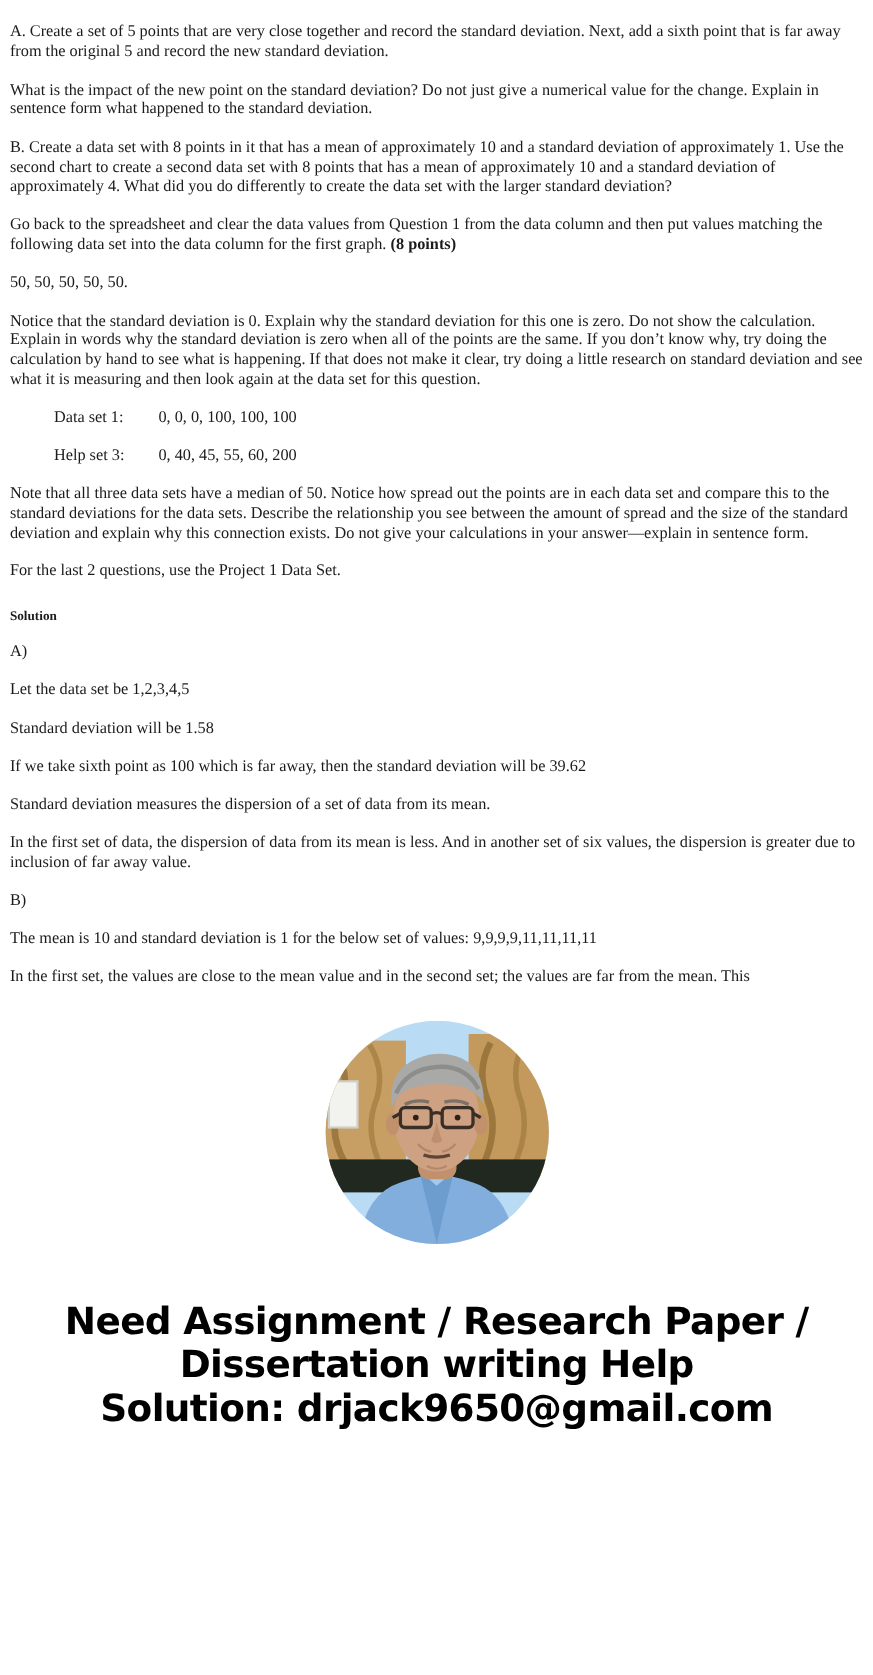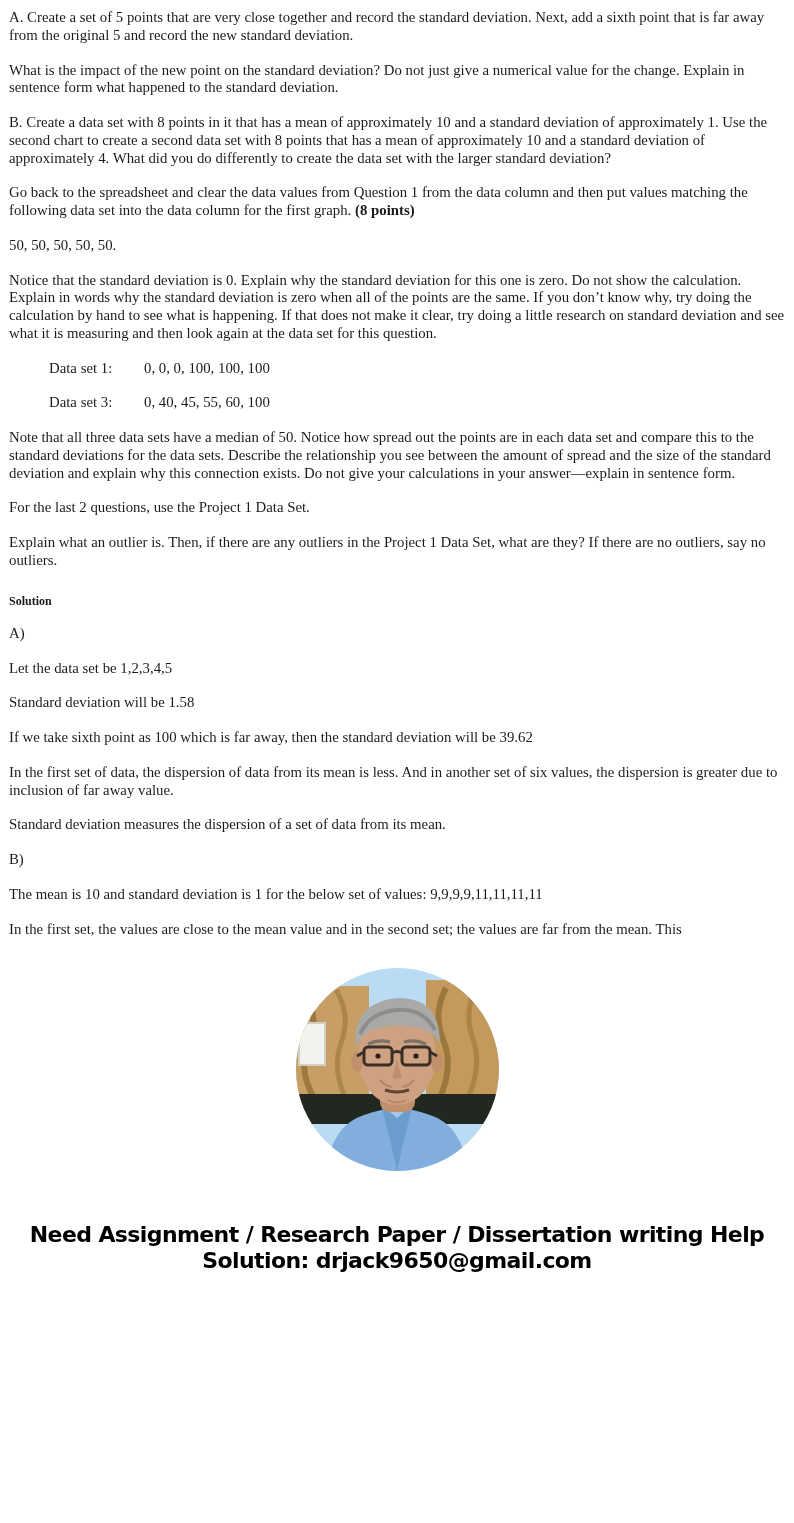"A. Create a set of" .page { padding: 1px 9px 0 9px -> 13px 9px 0 9px }
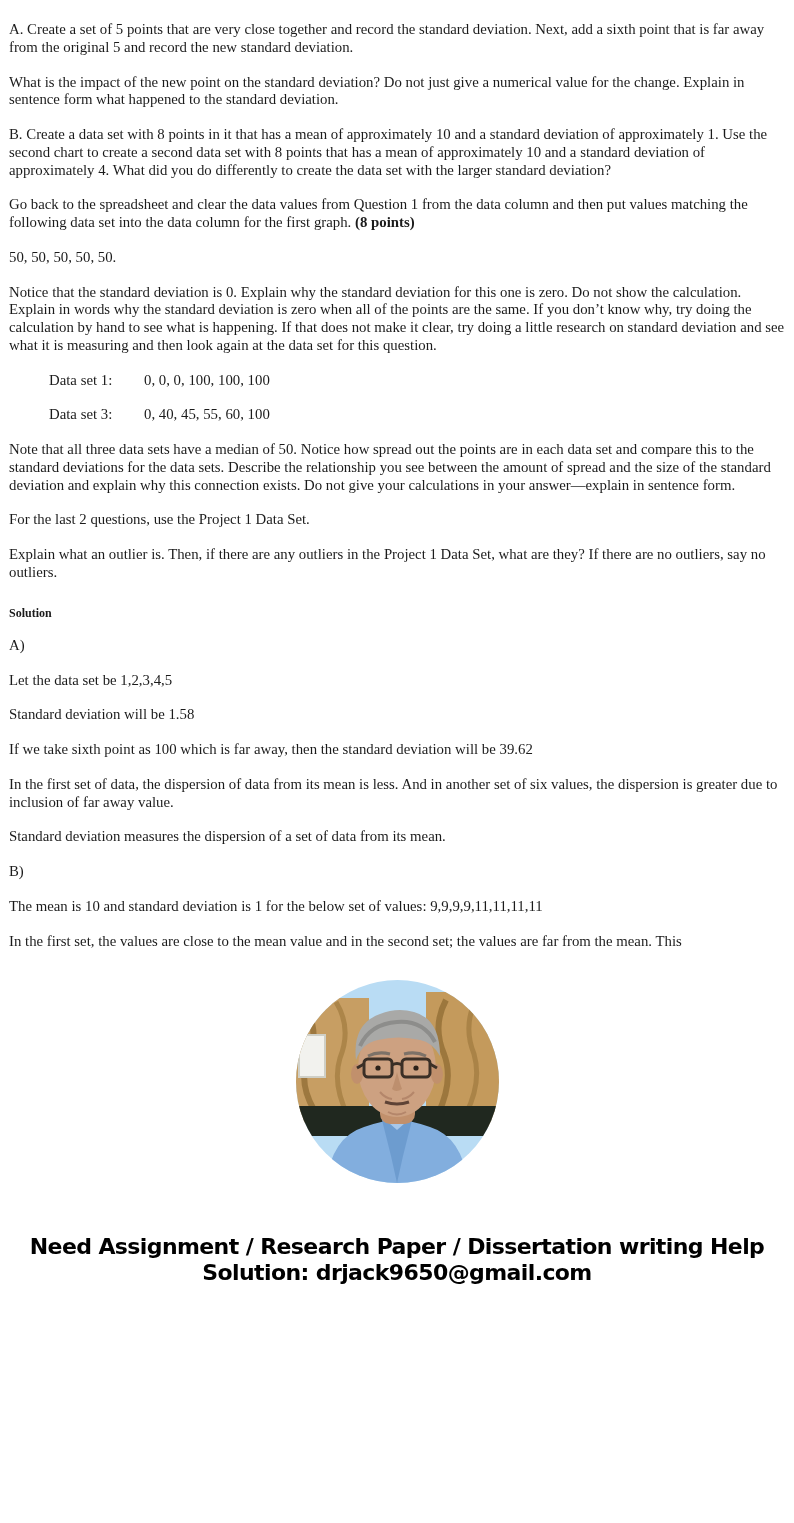"Data set 3:" span.ds-label { text: Data -> Help }
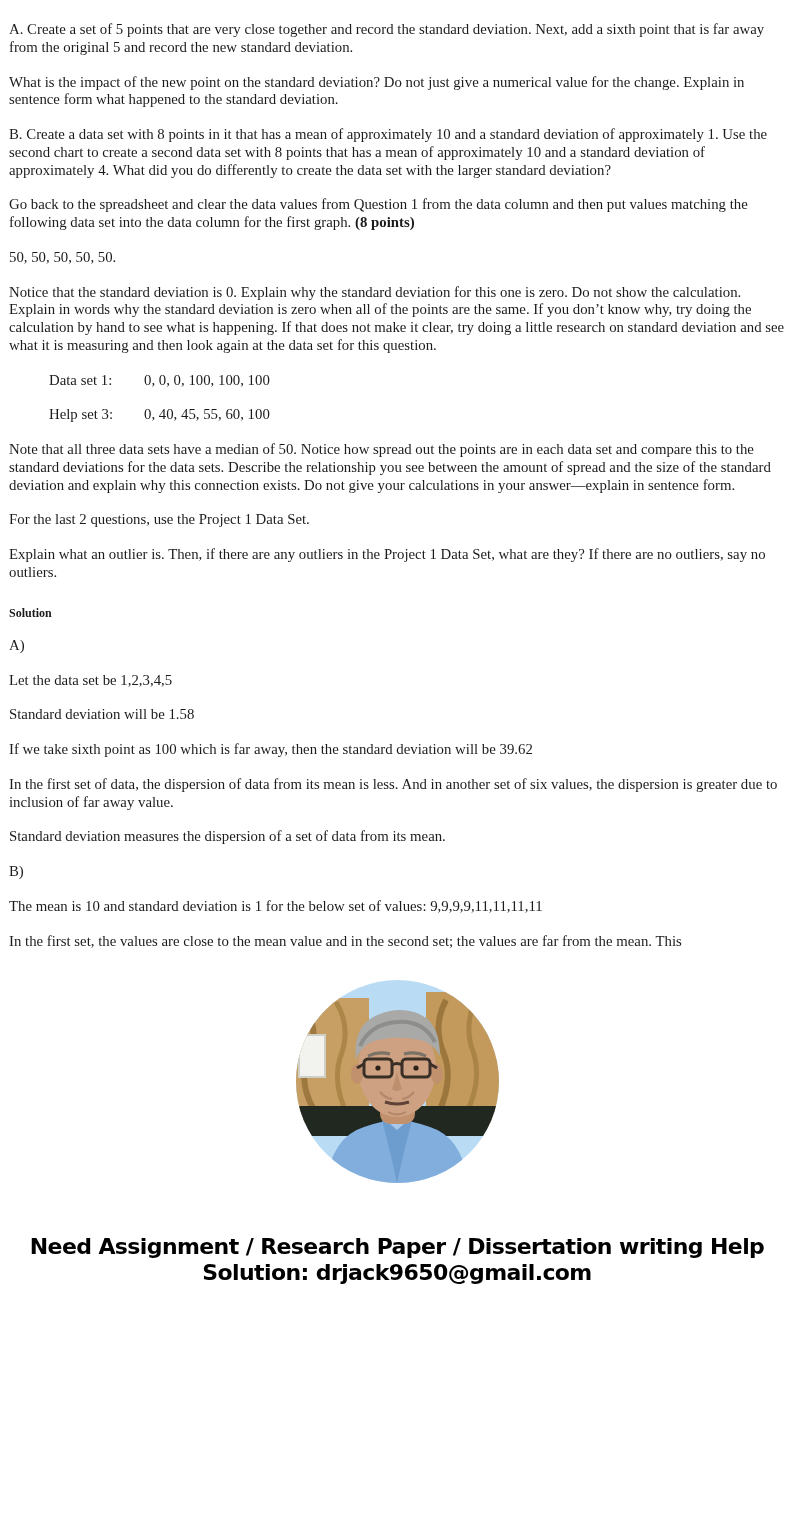"0, 40, 45, 55, 60," span.ds-values { text: 100 -> 200 }
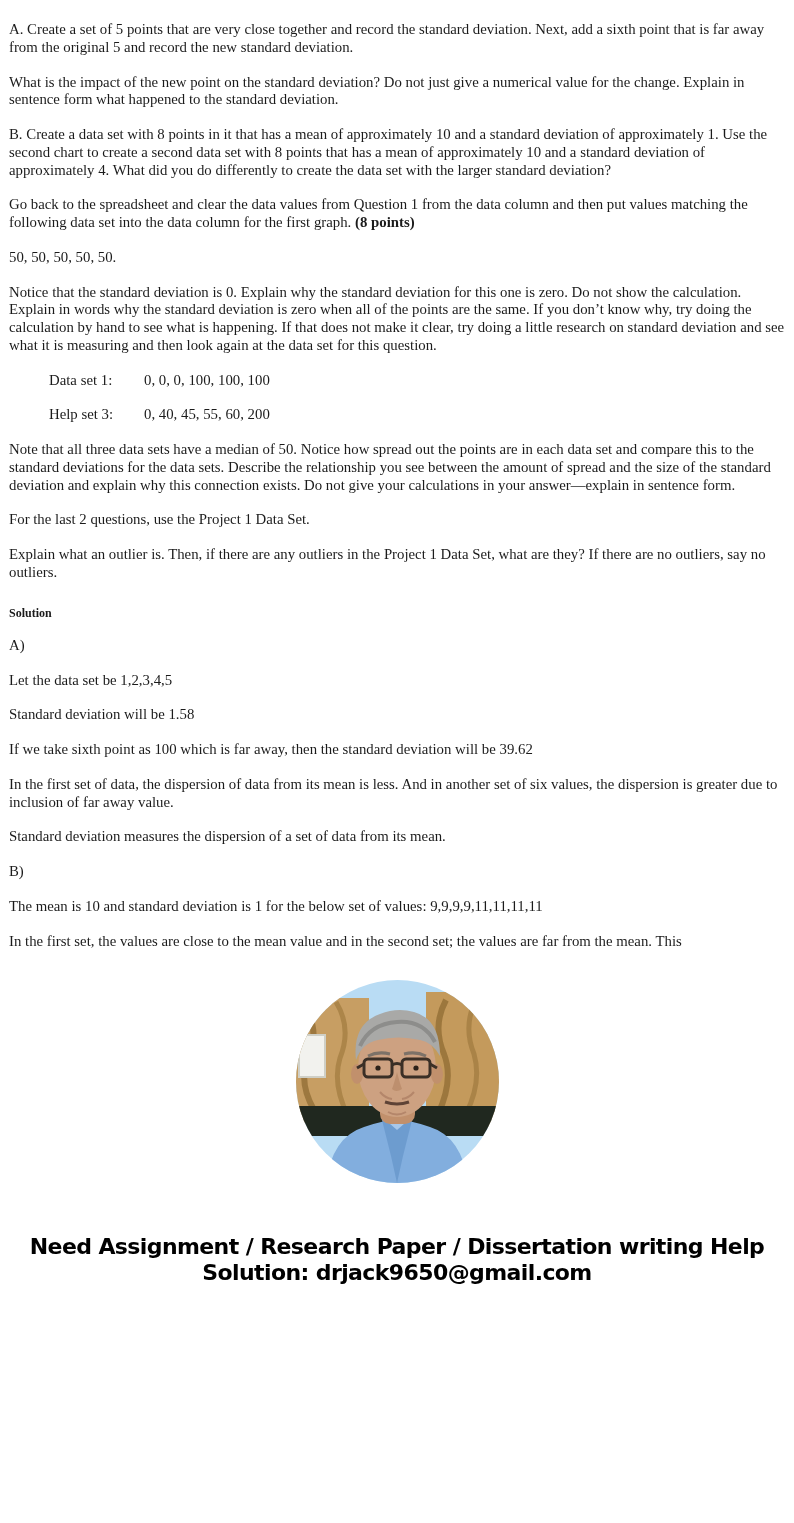"Explain what an outlier is." p { html: <p>Explain what an outlier is. Then, if there are any outliers in the Project 1 Data Set, what are they? If there are no outliers, say no outliers.</p> -> none }
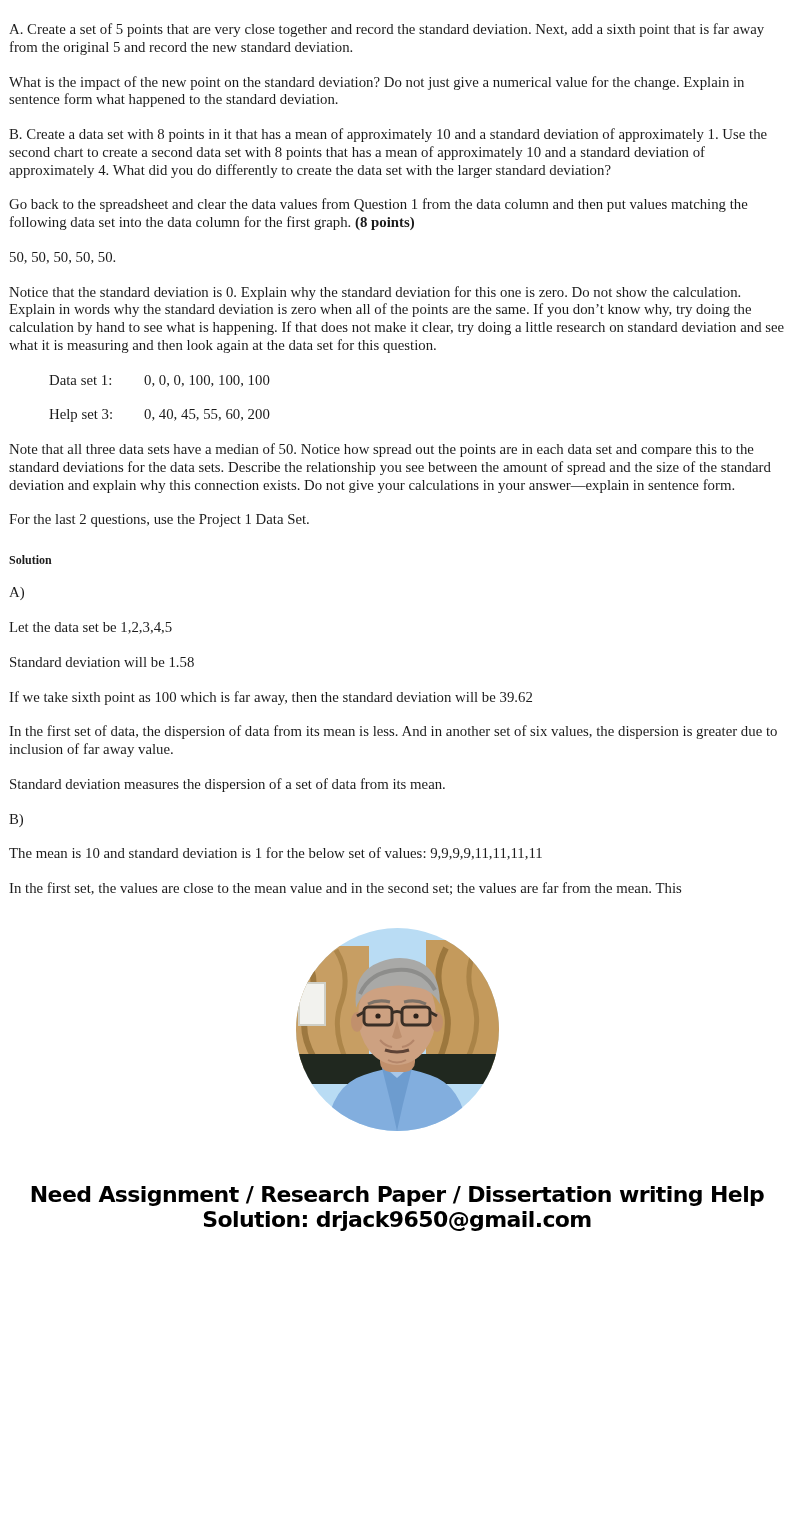"In the first set of" p { order: before "Standard deviation measures the" -> after "Standard deviation measures the" }
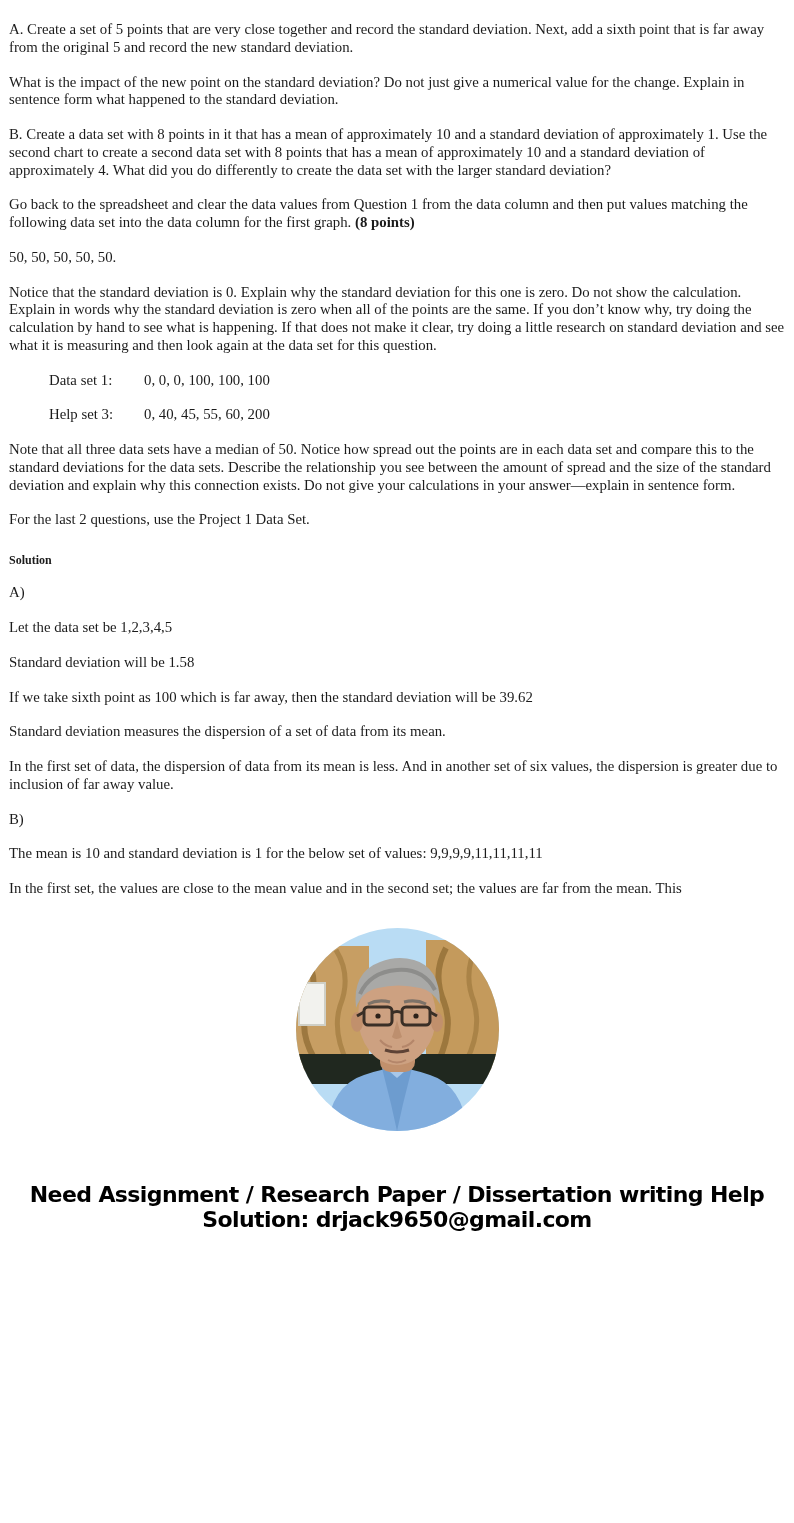"Need Assignment / Research Paper" .footer { font-size: 22px -> 34px }
